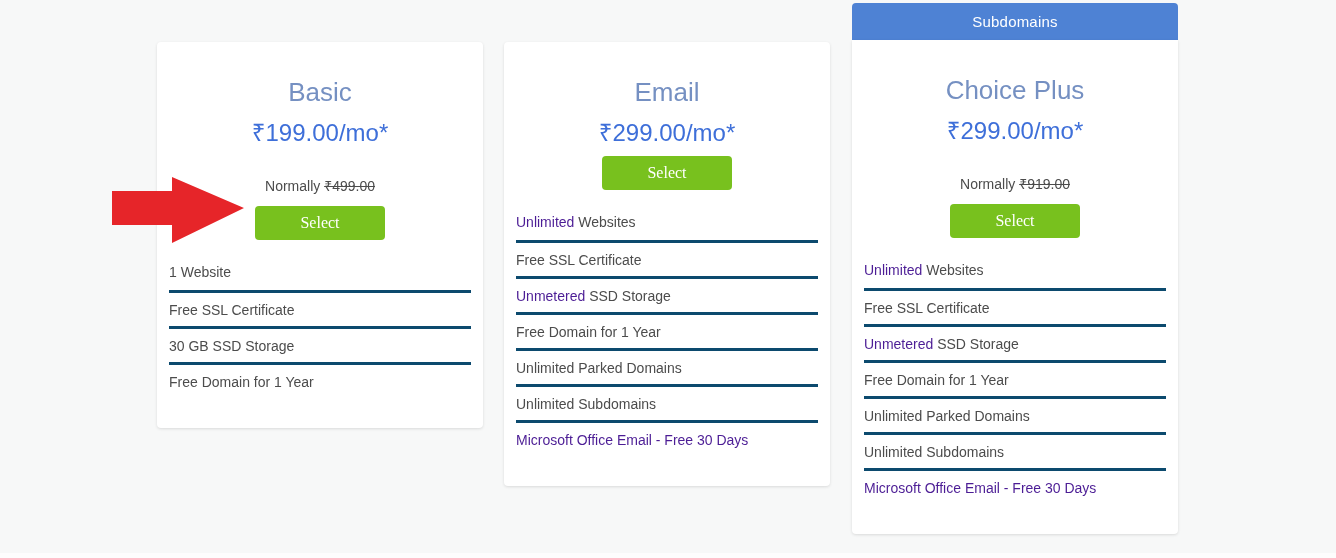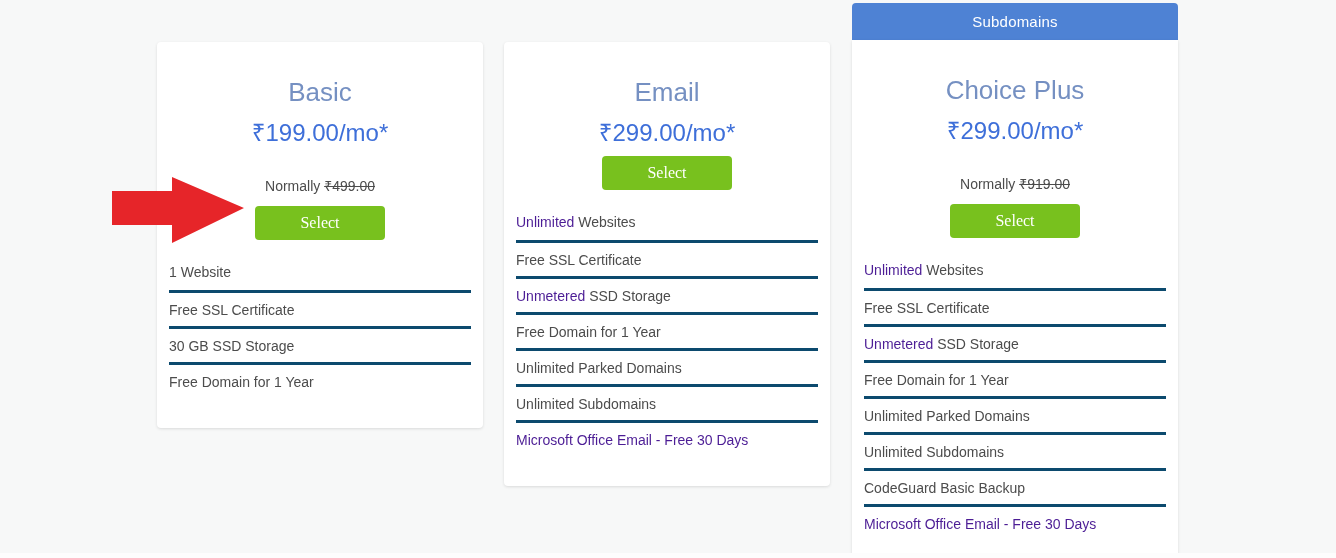"CodeGuard Basic Backup" li { html: <li><span>CodeGuard Basic Backup</span></li> -> none }
